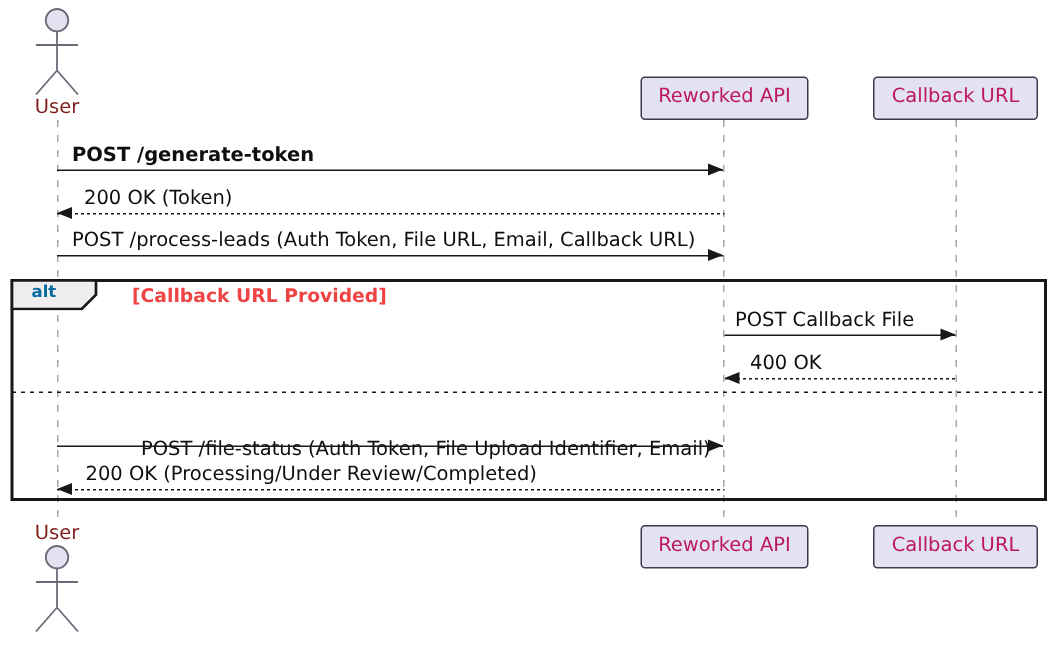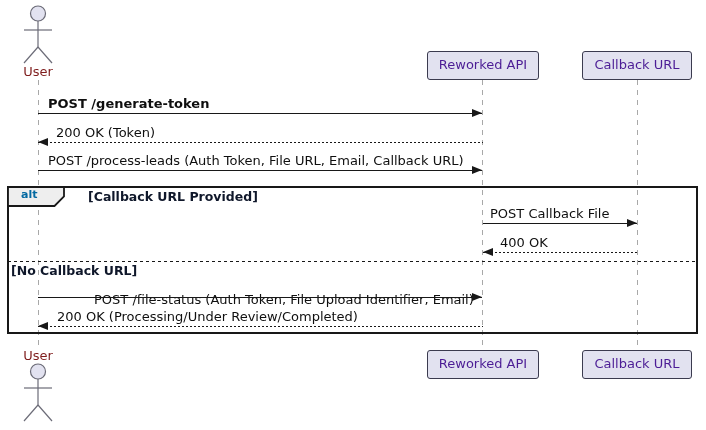"Reworked API" .participant { color: #4c1d95 -> #be185d }
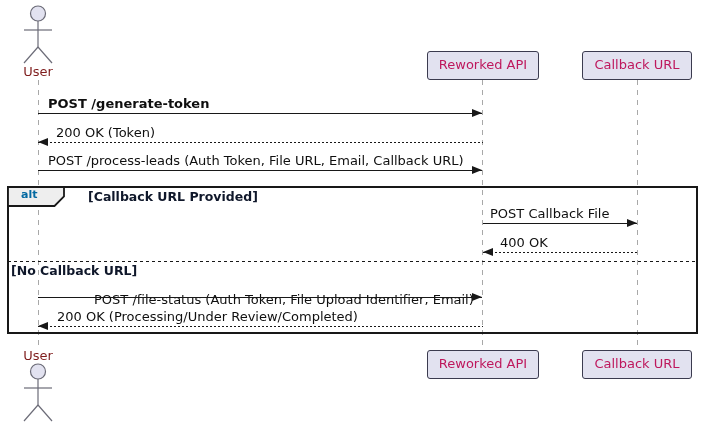"[Callback URL Provided]" .alt-guard { color: #0f172a -> #ef4444 }
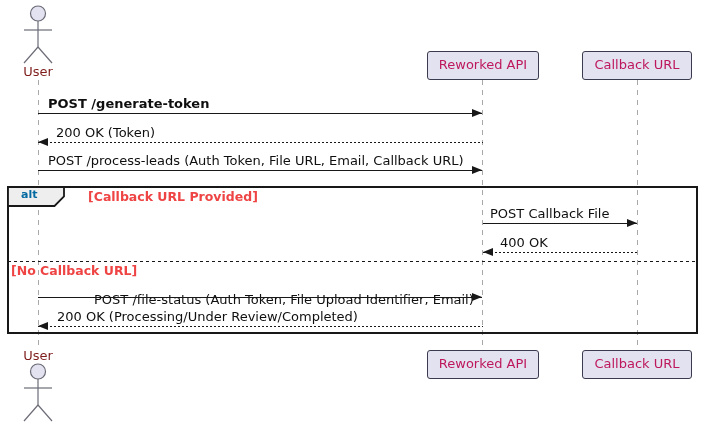"[No Callback URL]" span.alt-guard { html: <span>[No Callback URL]</span> -> none }
